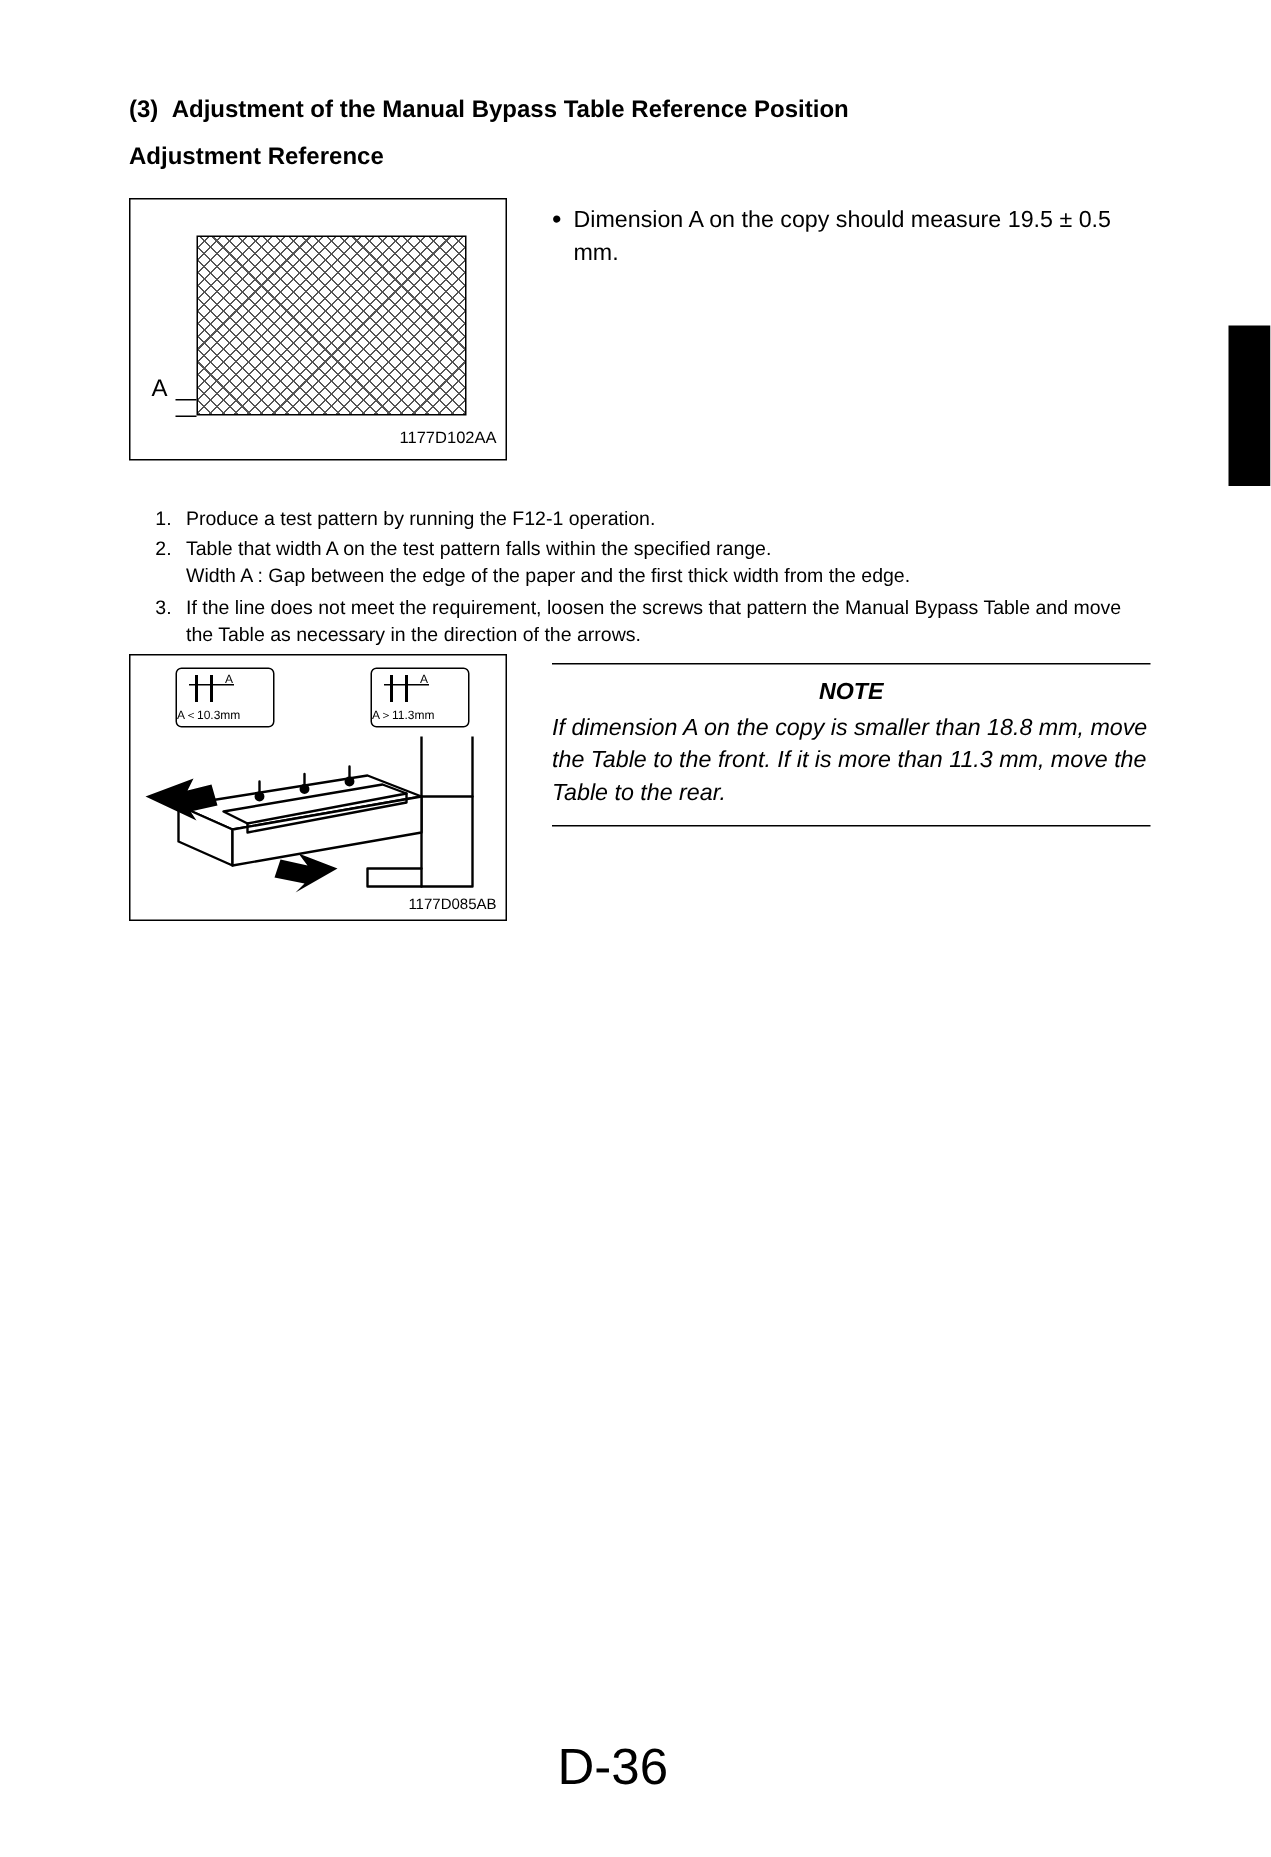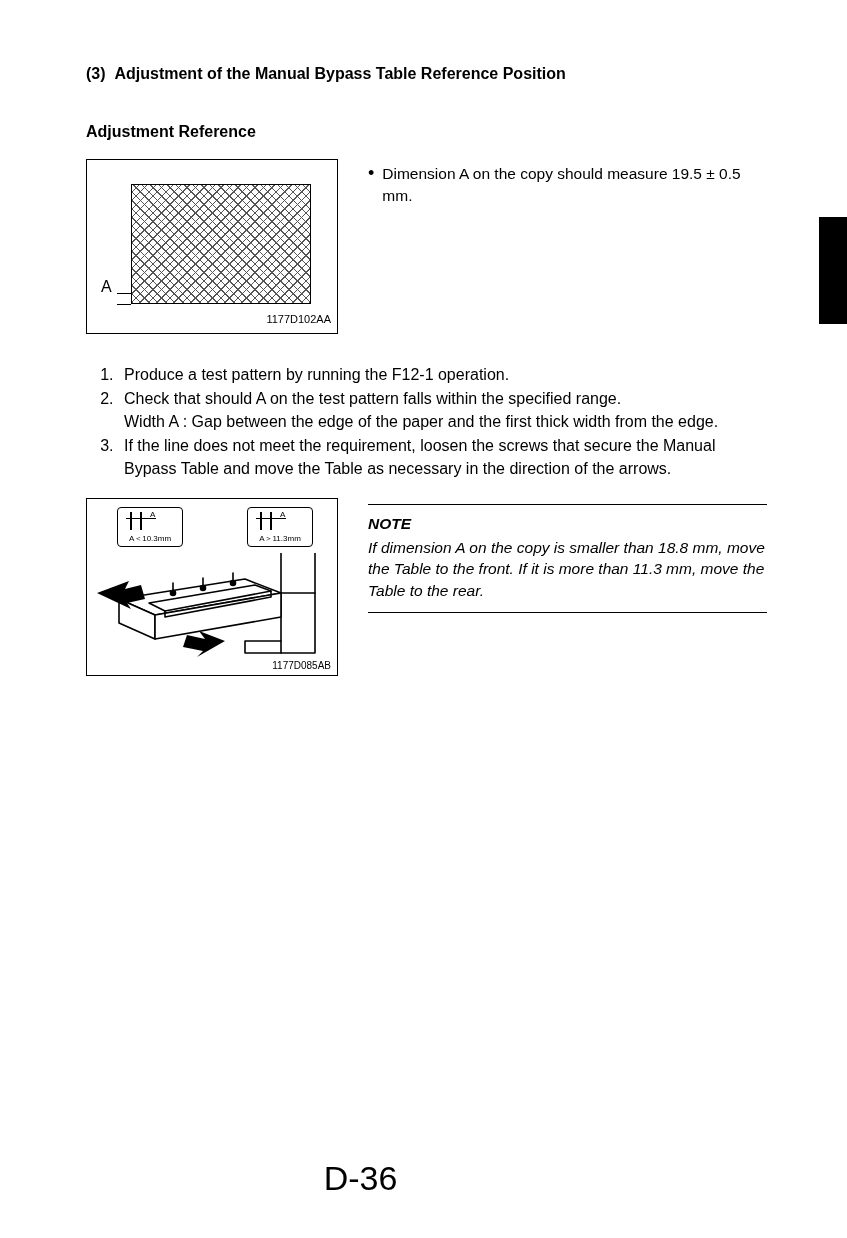"(3) Adjustment of the Manual" .section-title { margin-bottom: 40px -> 13px }
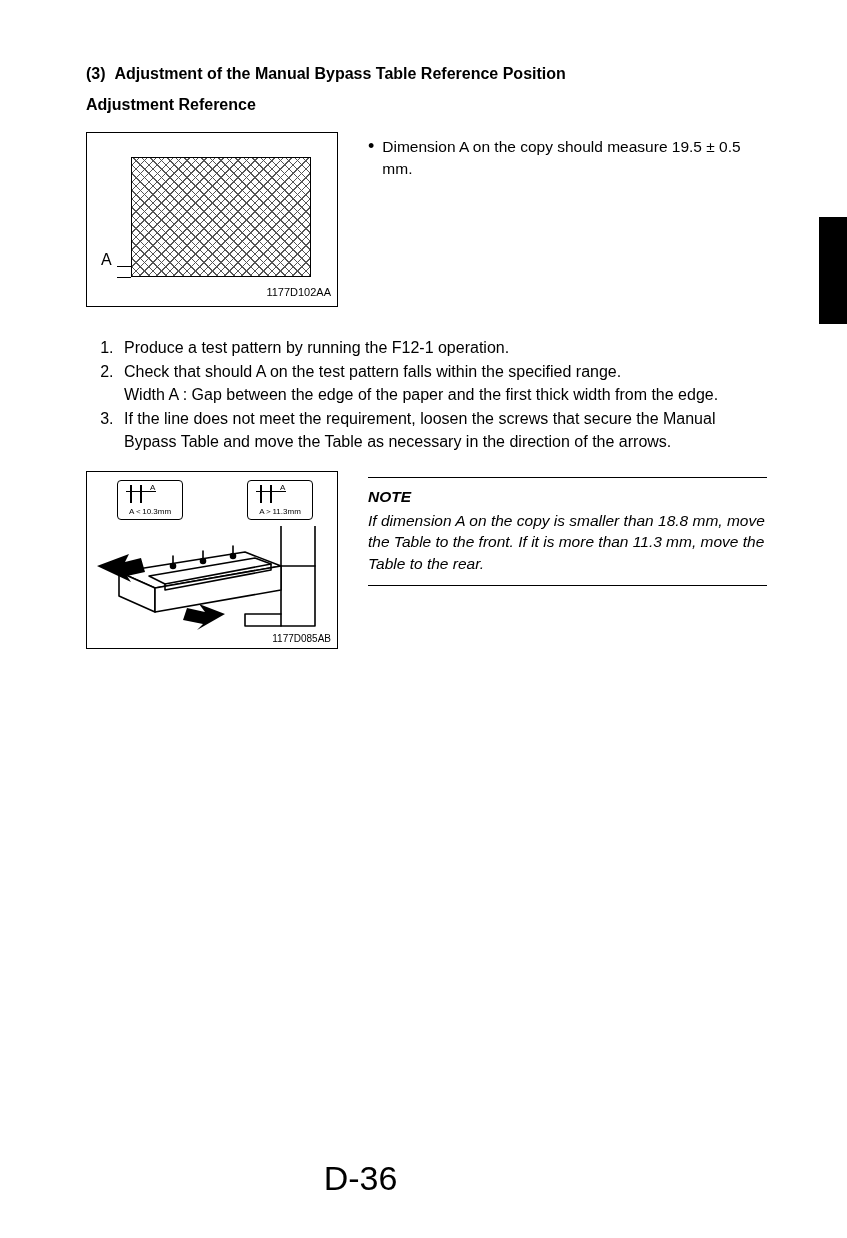"Produce a test pattern by" ol.steps { font-size: 16px -> 13px; margin: 0 0 18px 0 -> 0 0 4px 0 }
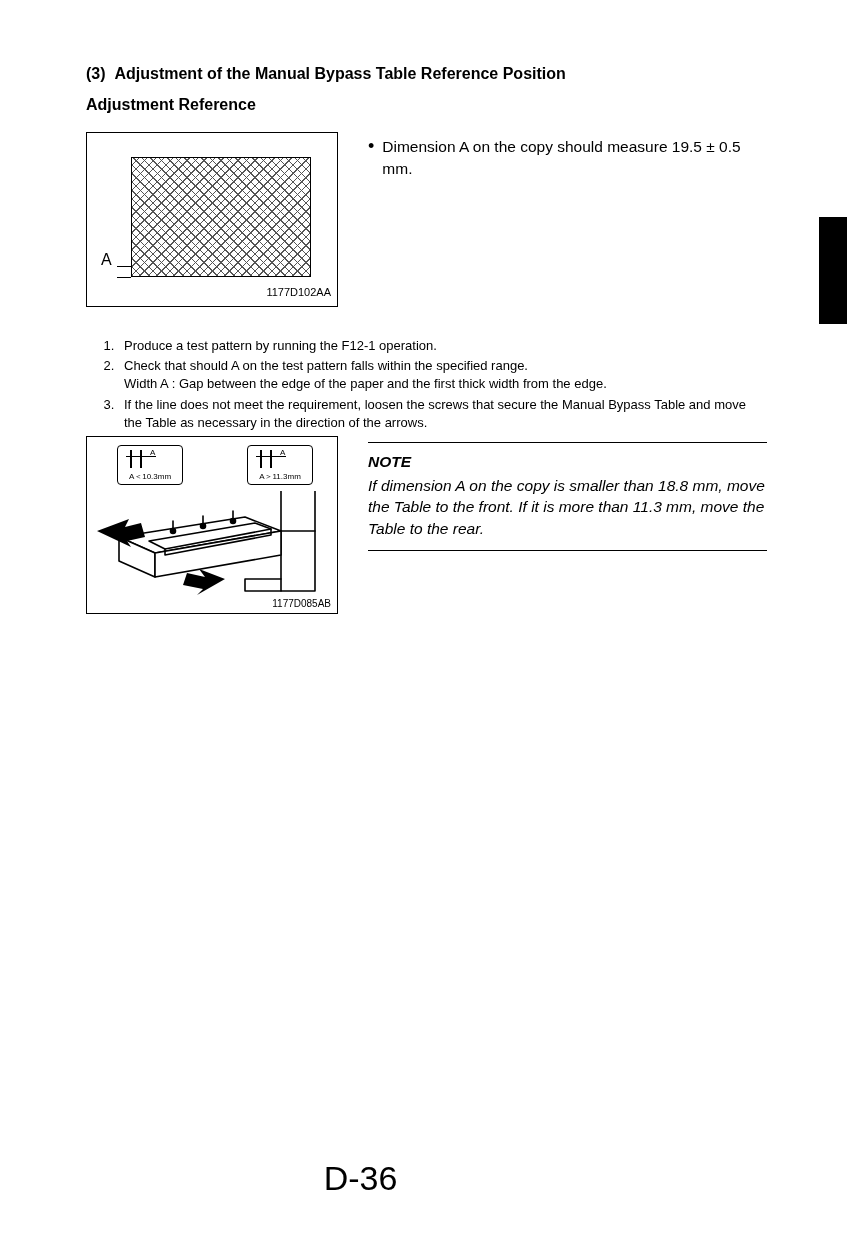"Check that should A on" span { text: Check that should -> Table that width }
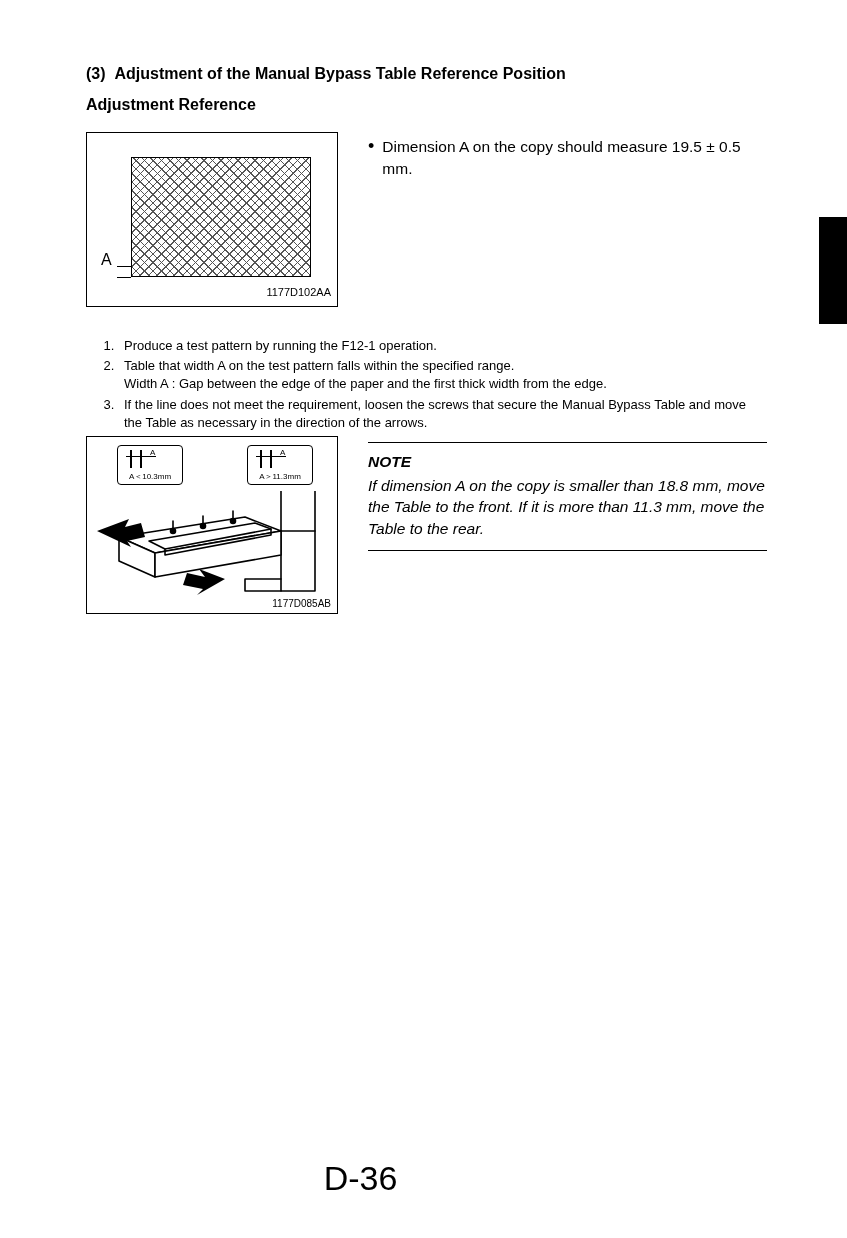"If the line does not" span { text: secure -> pattern }
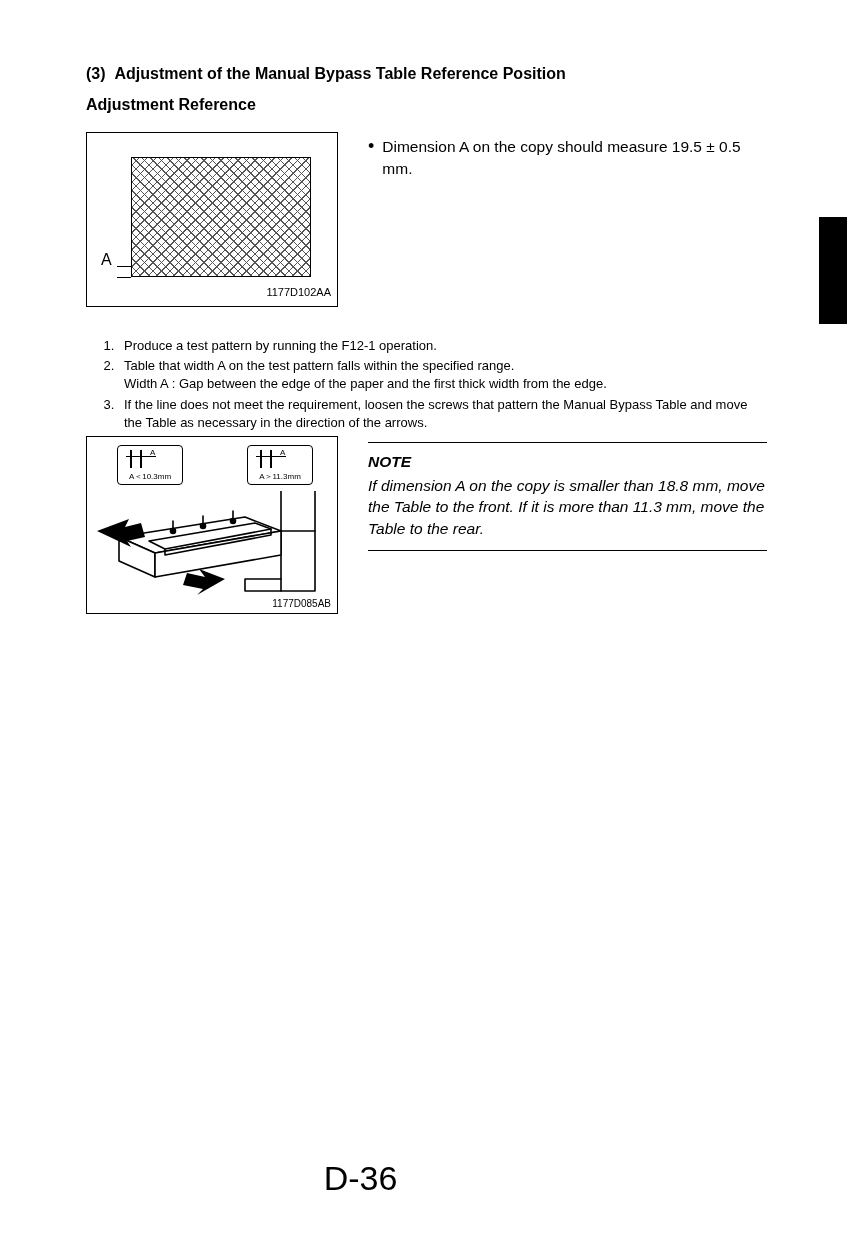"NOTE" .note-title { text-align: none -> center }
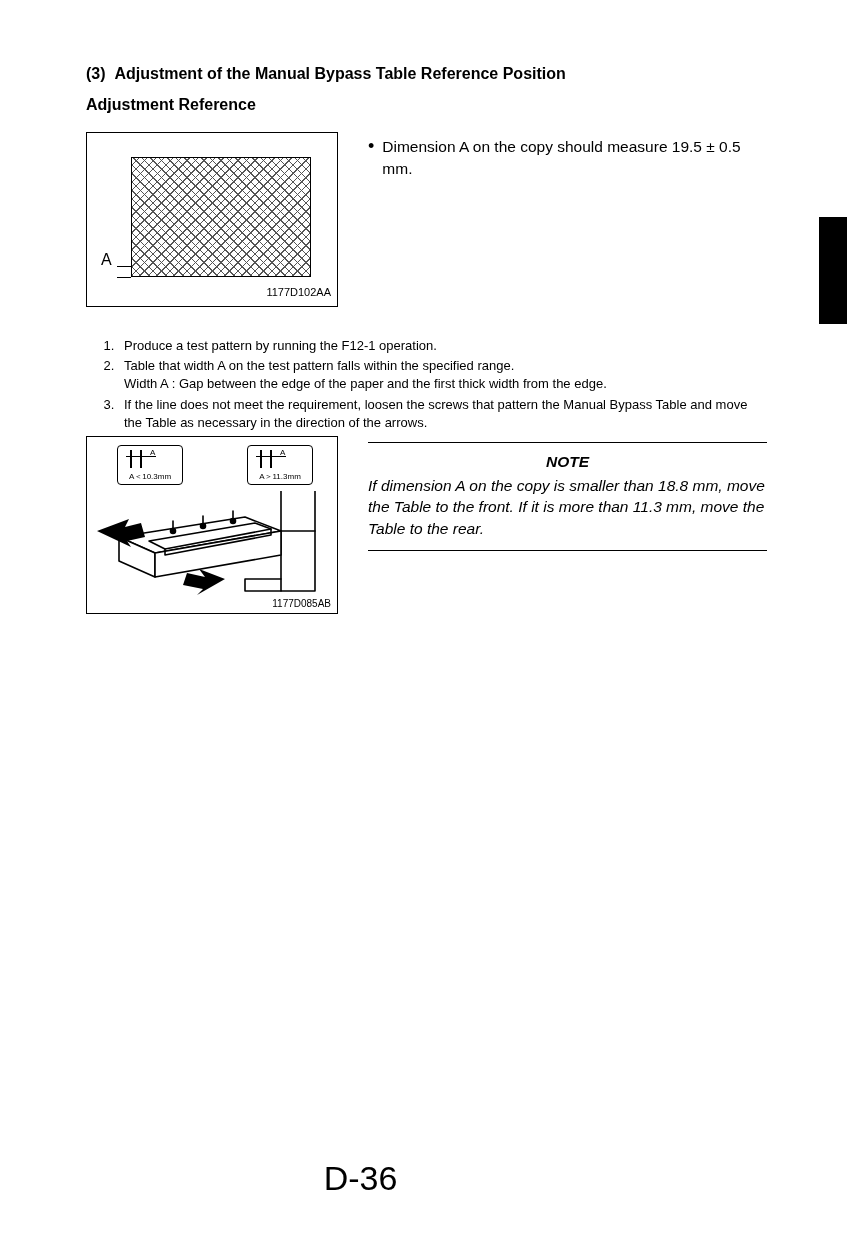"A＜10.3mm" .mini-txt { text-align: center -> left }
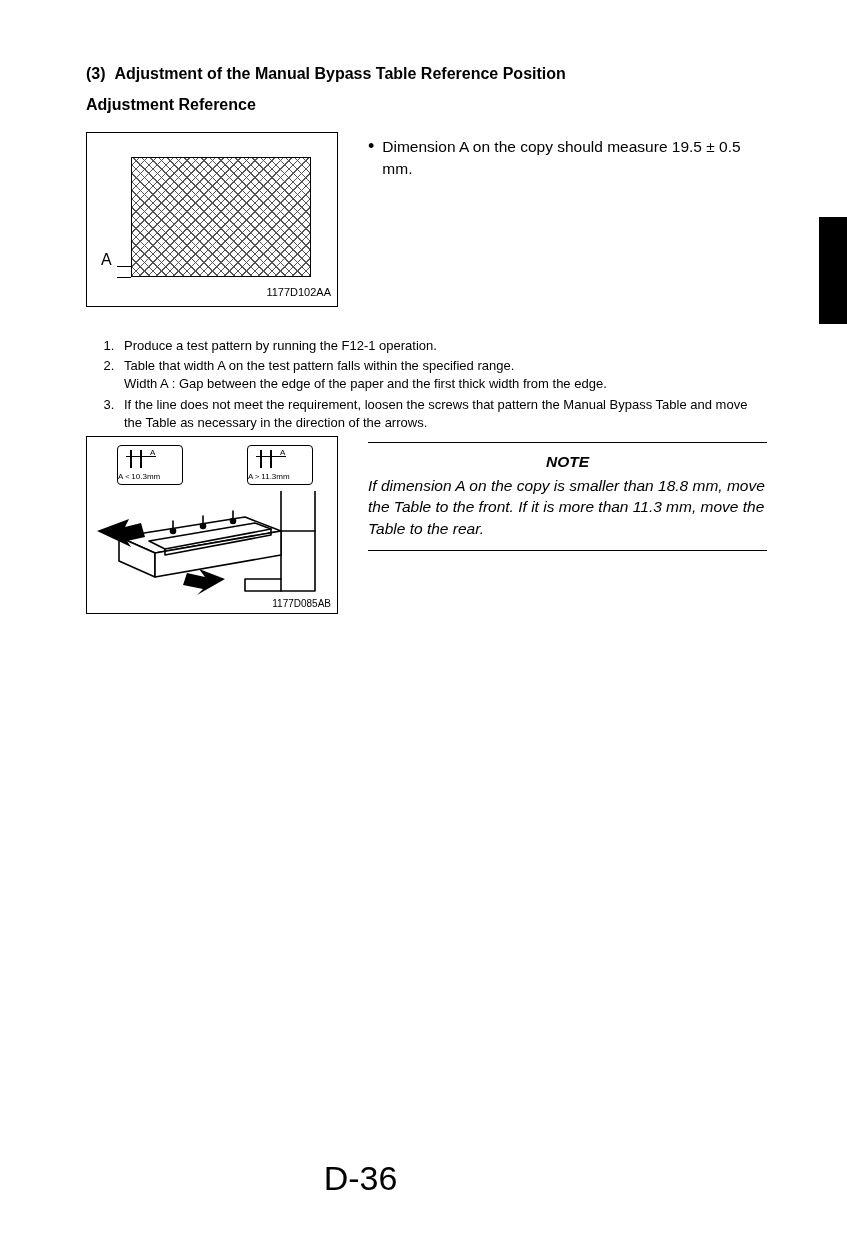"D-36" .page-number { padding-left: none -> 48px }
